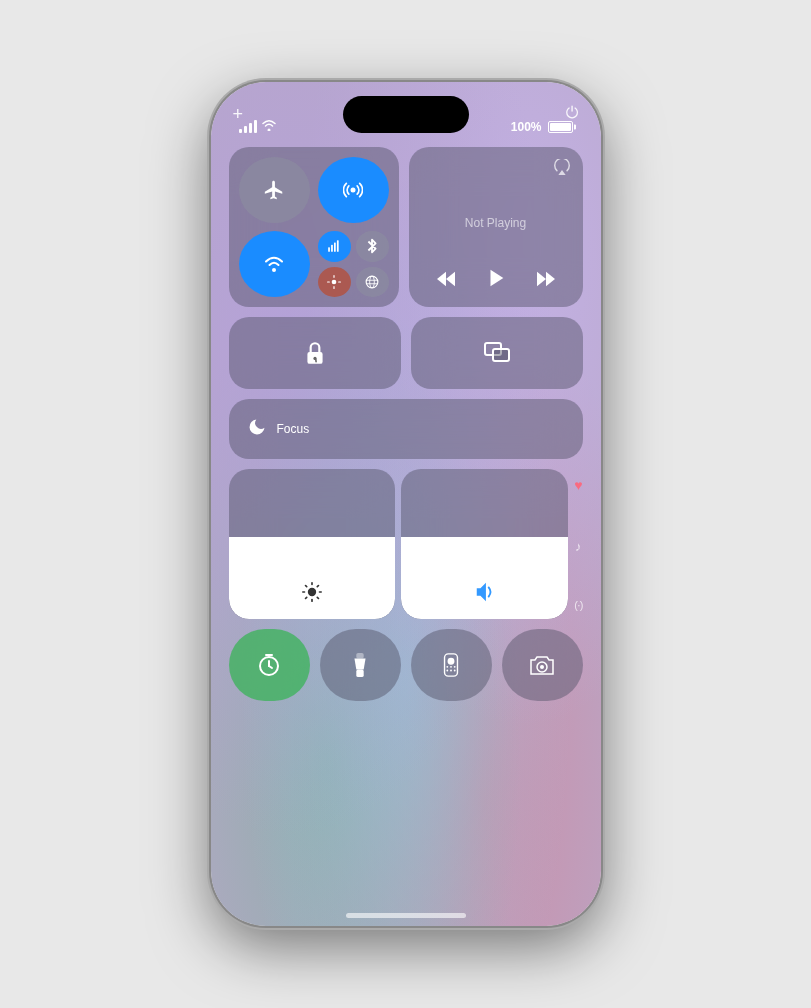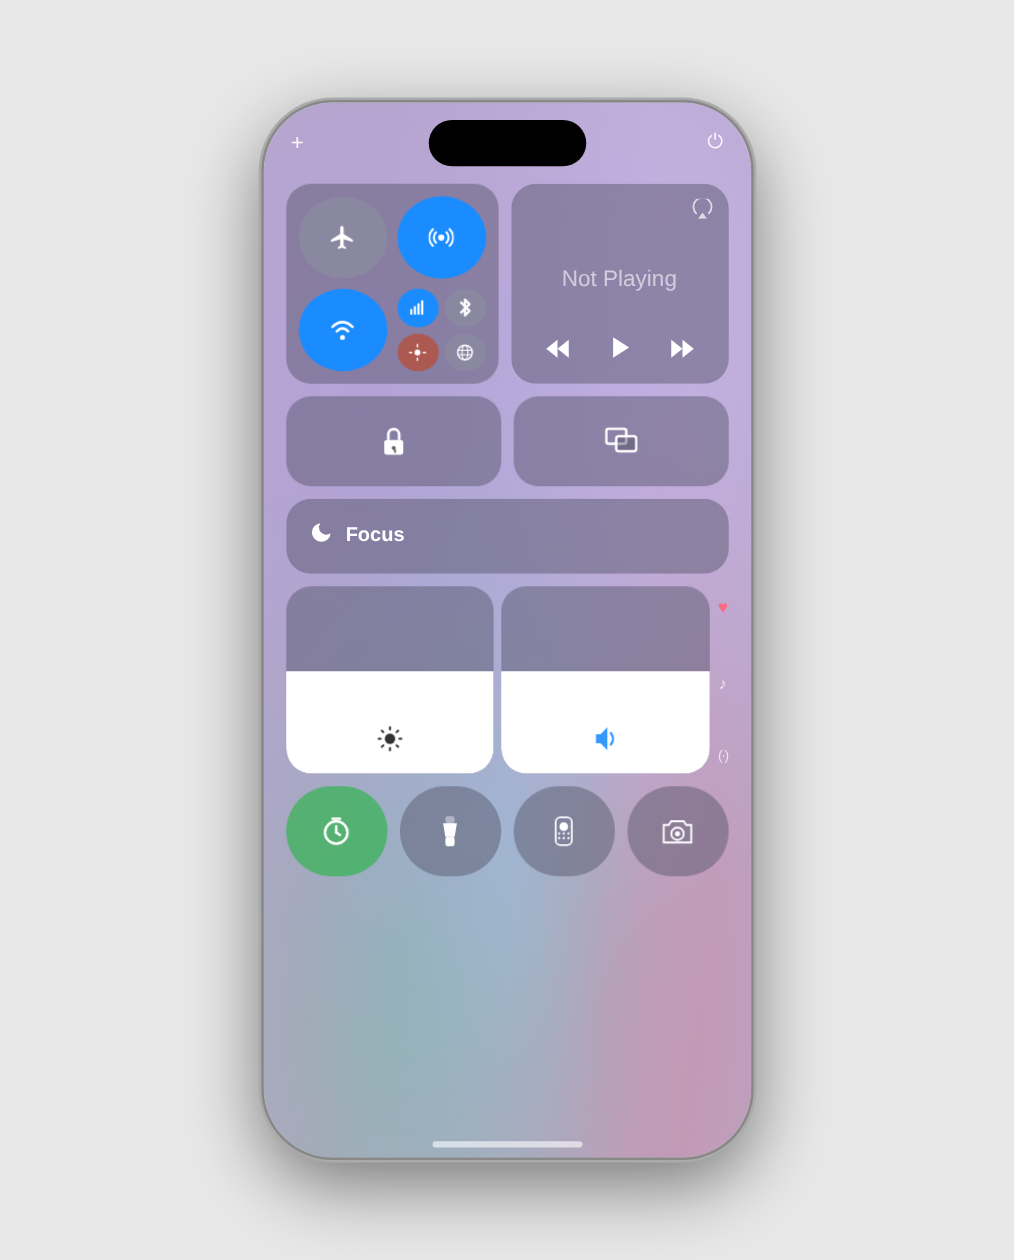"100%" div.status-bar { html: none -> <div> <div> <div> <div></div> <div></div> <div></div> <div></div> </div> <div> <svg> <path></path> <path></path> <path></path> </svg> </div> </div> <div> <div>100%</div> <div> <div></div> </div> </div> </div> }
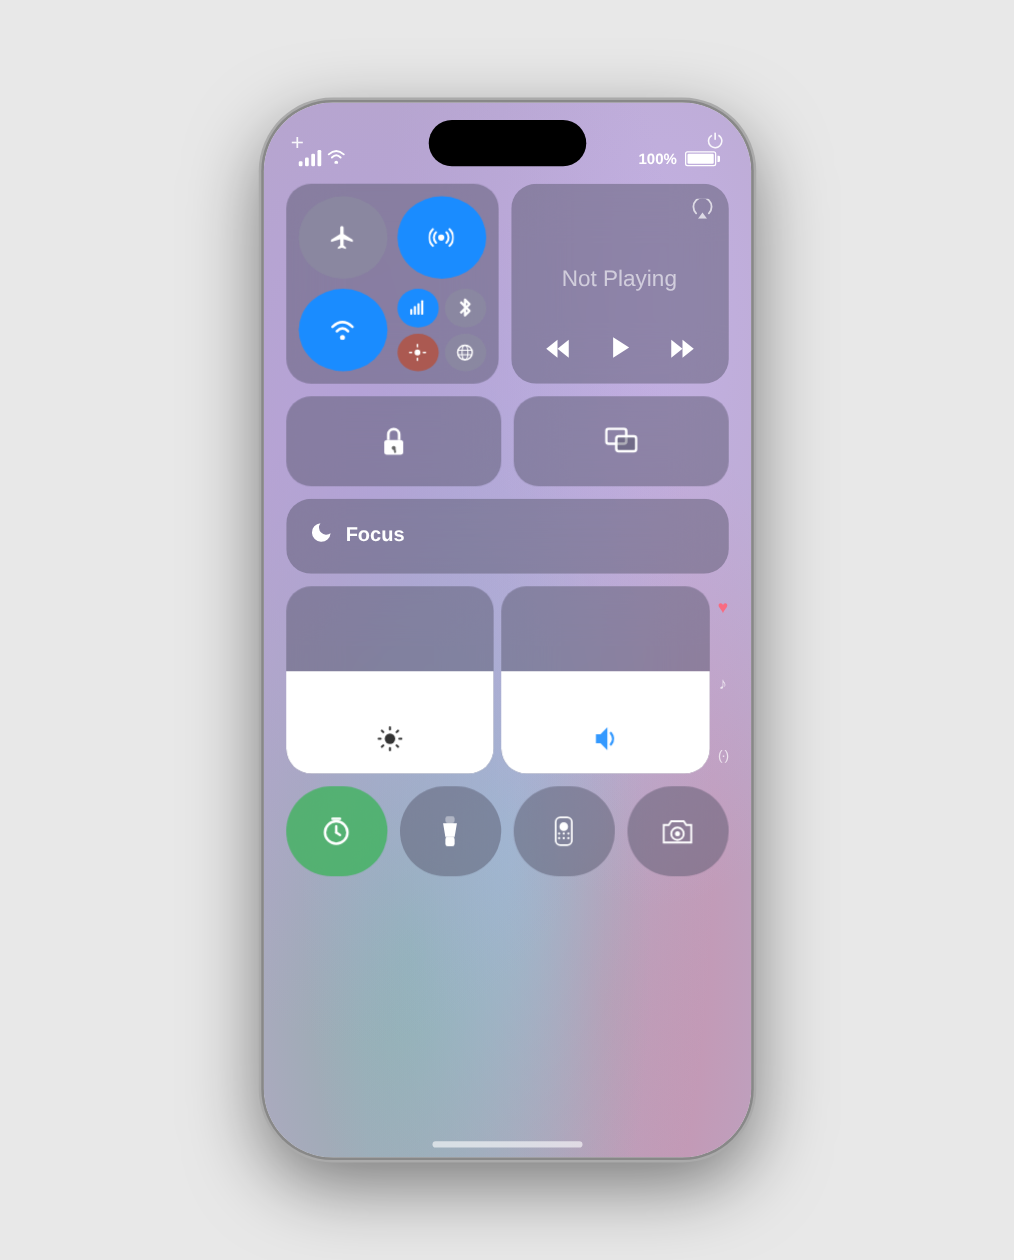"Not Playing" .media-not-playing { font-size: 18px -> 12px }
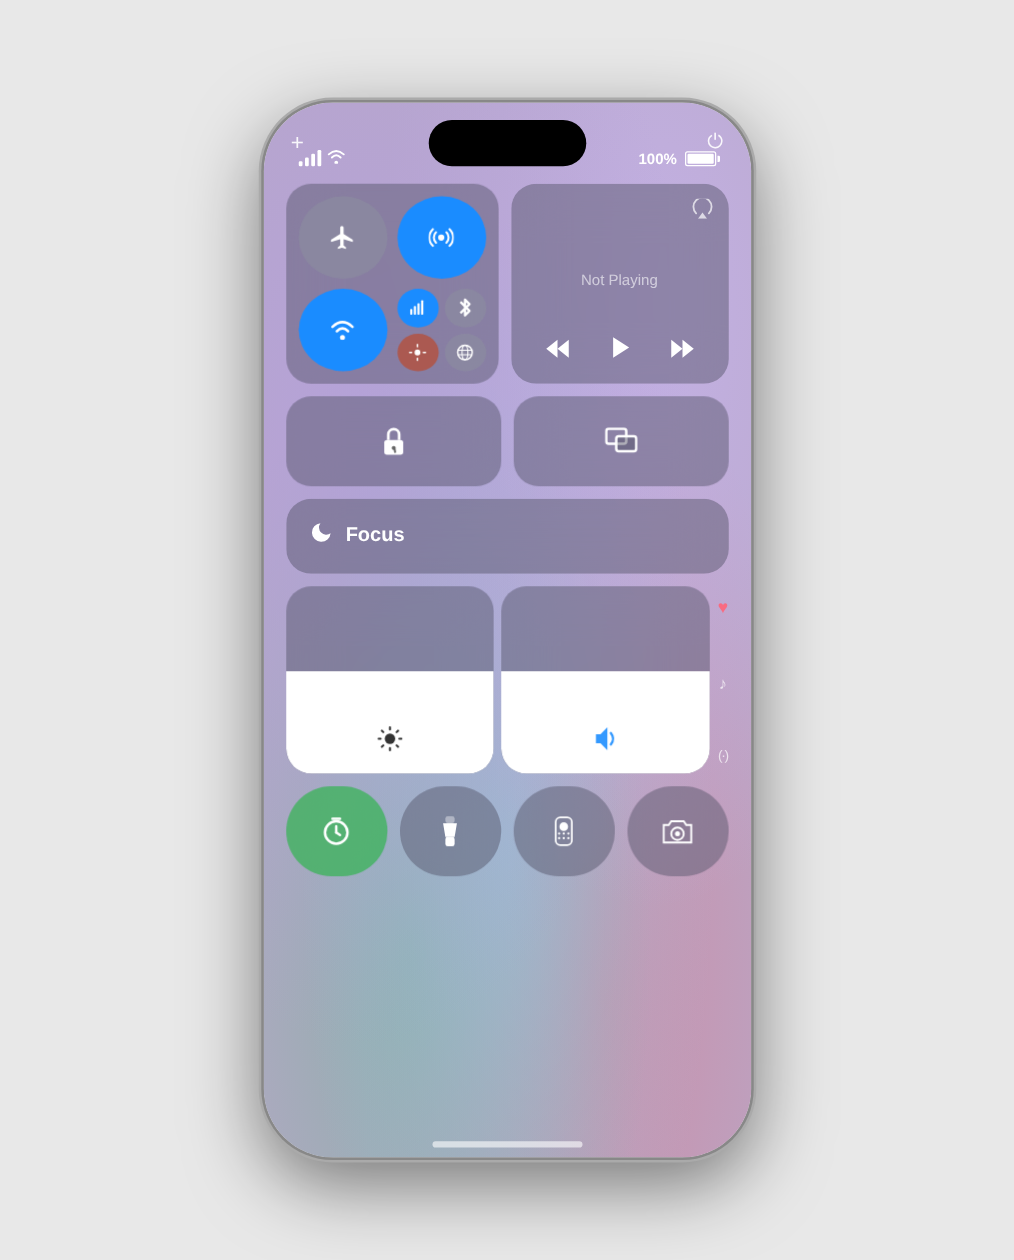"Focus" .focus-label { font-size: 16px -> 12px; font-weight: 700 -> 400 }
